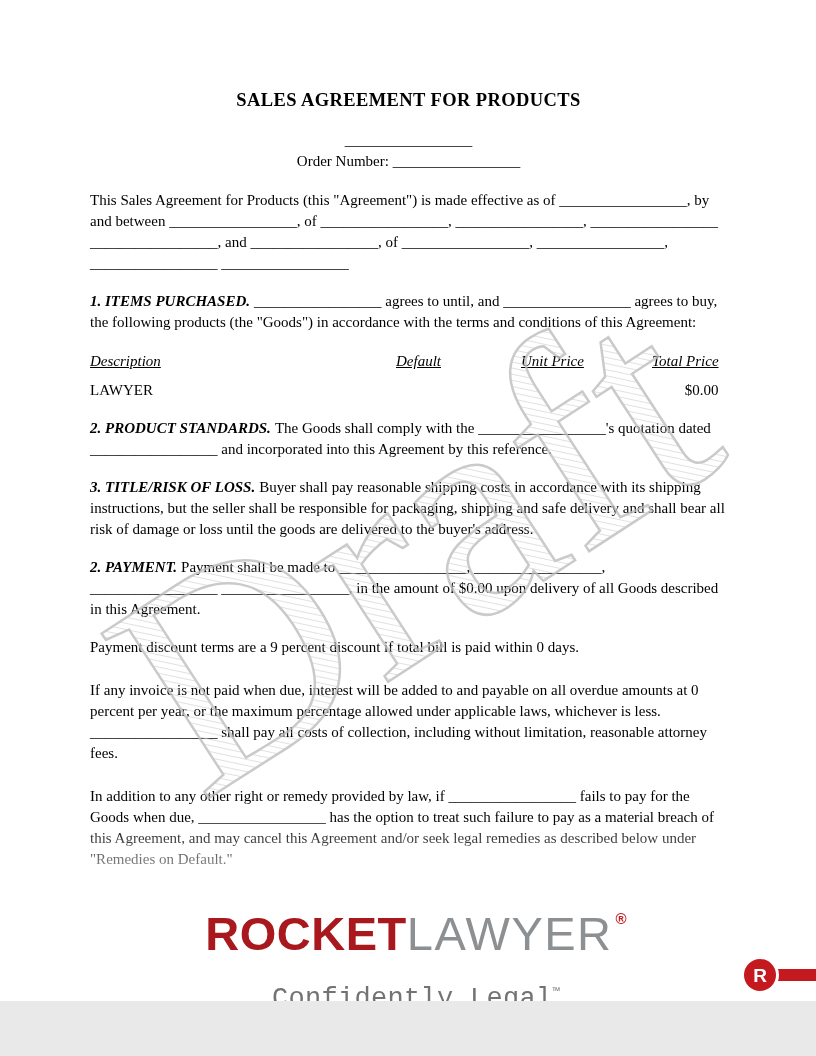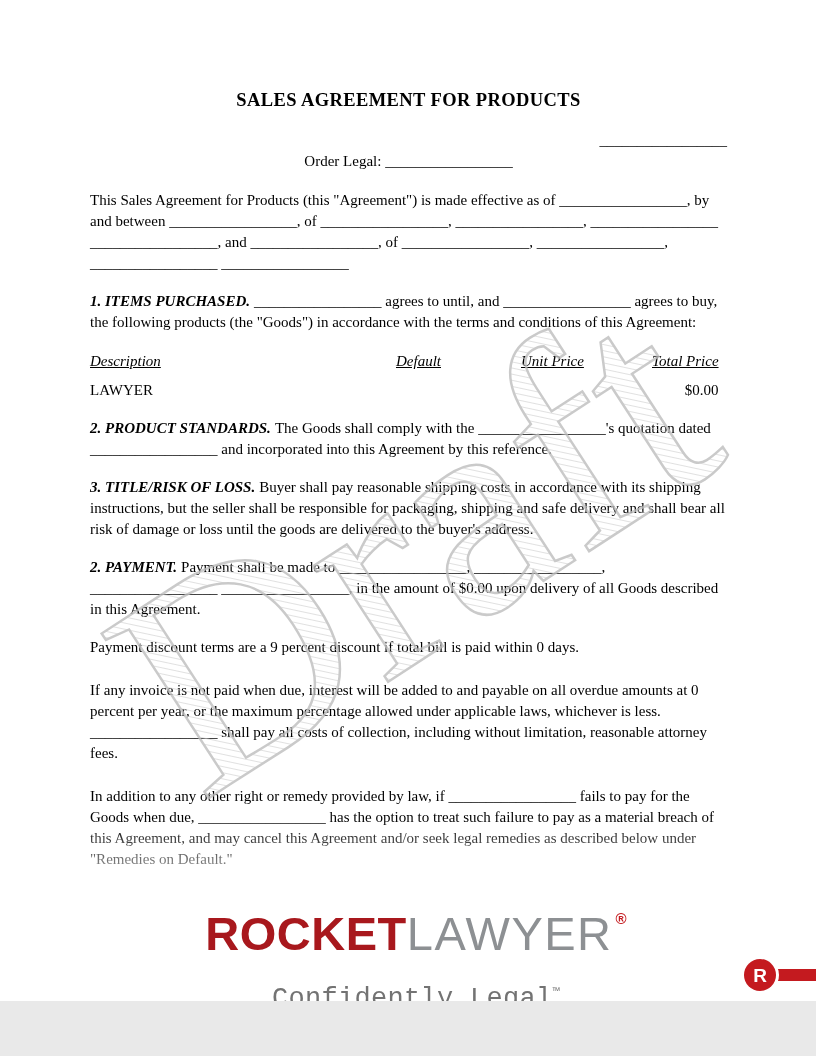"_________________" .center-line { text-align: right -> center }
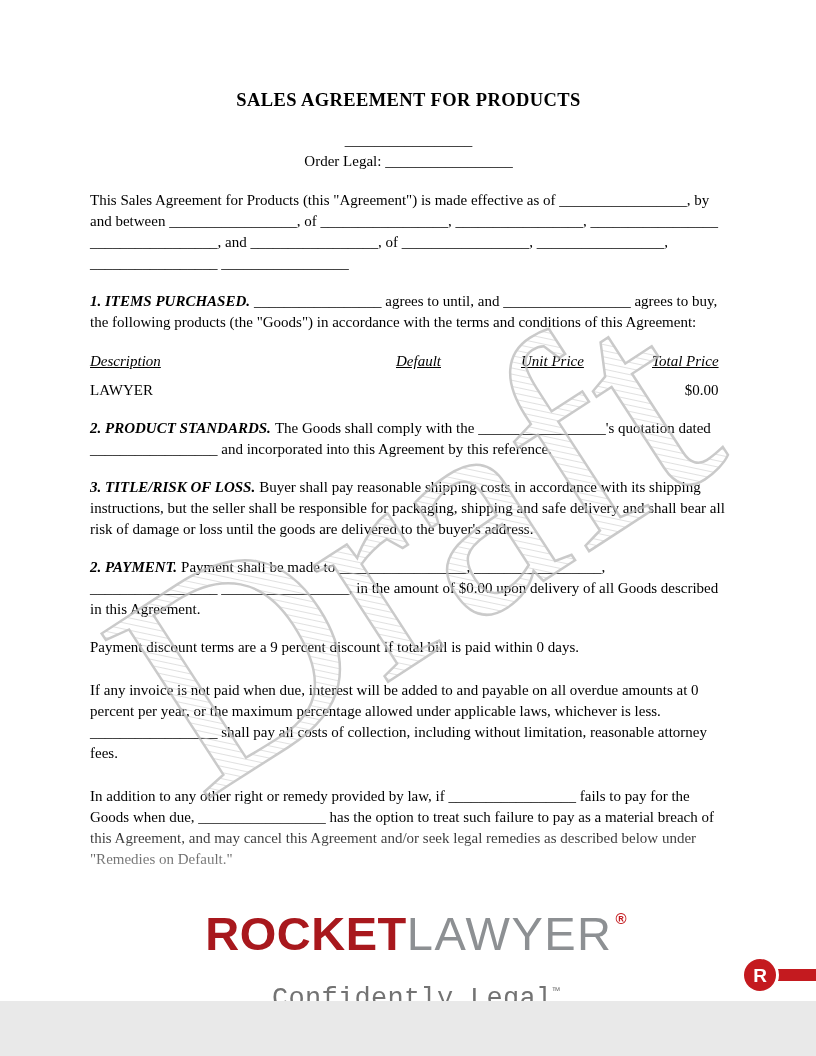"Order Legal: _________________" div.order-line { text: Legal -> Number }
